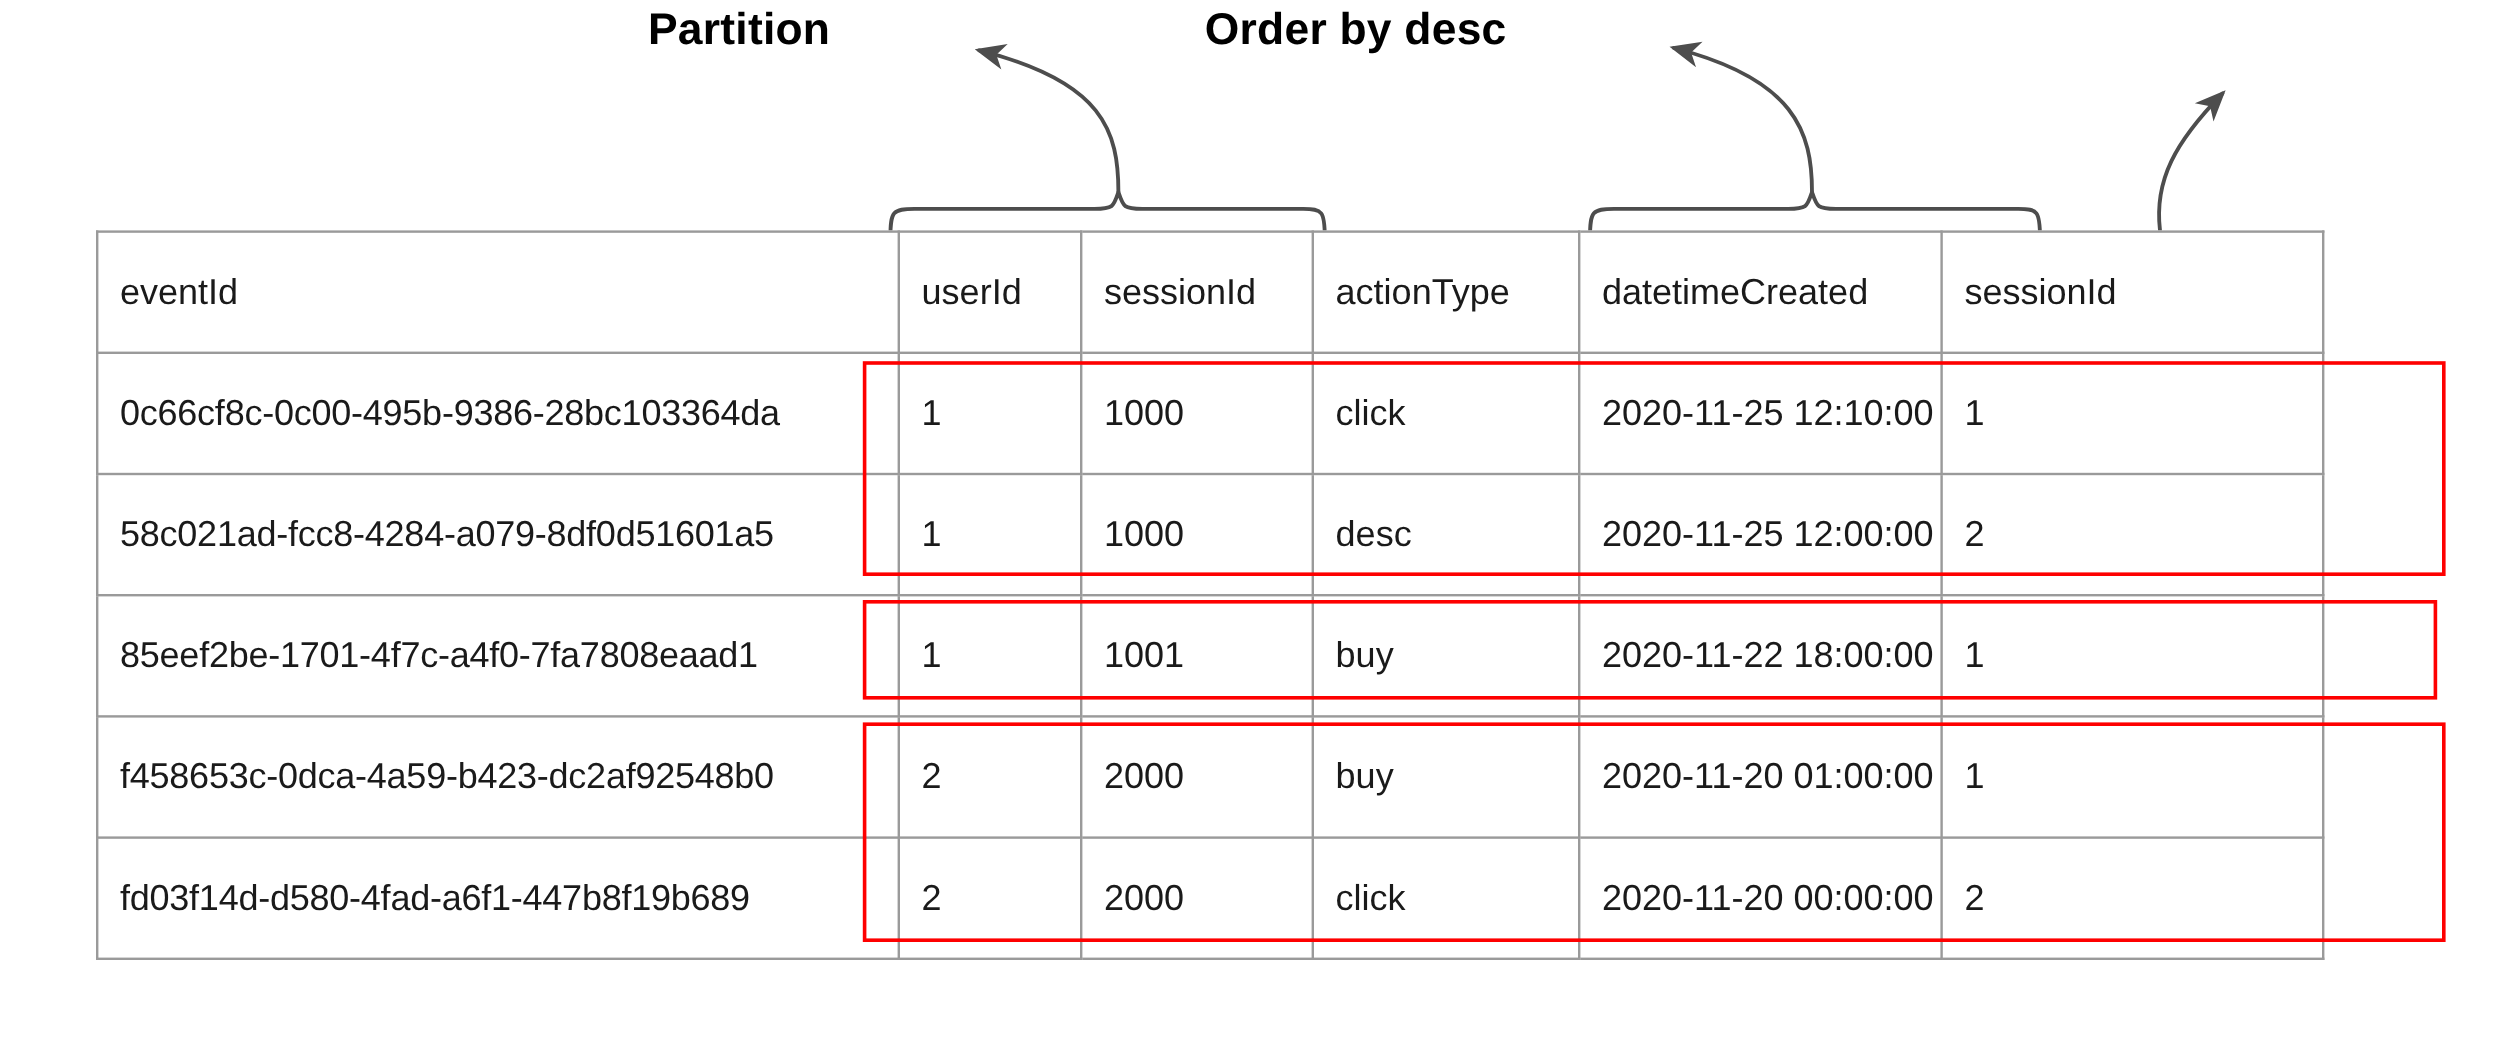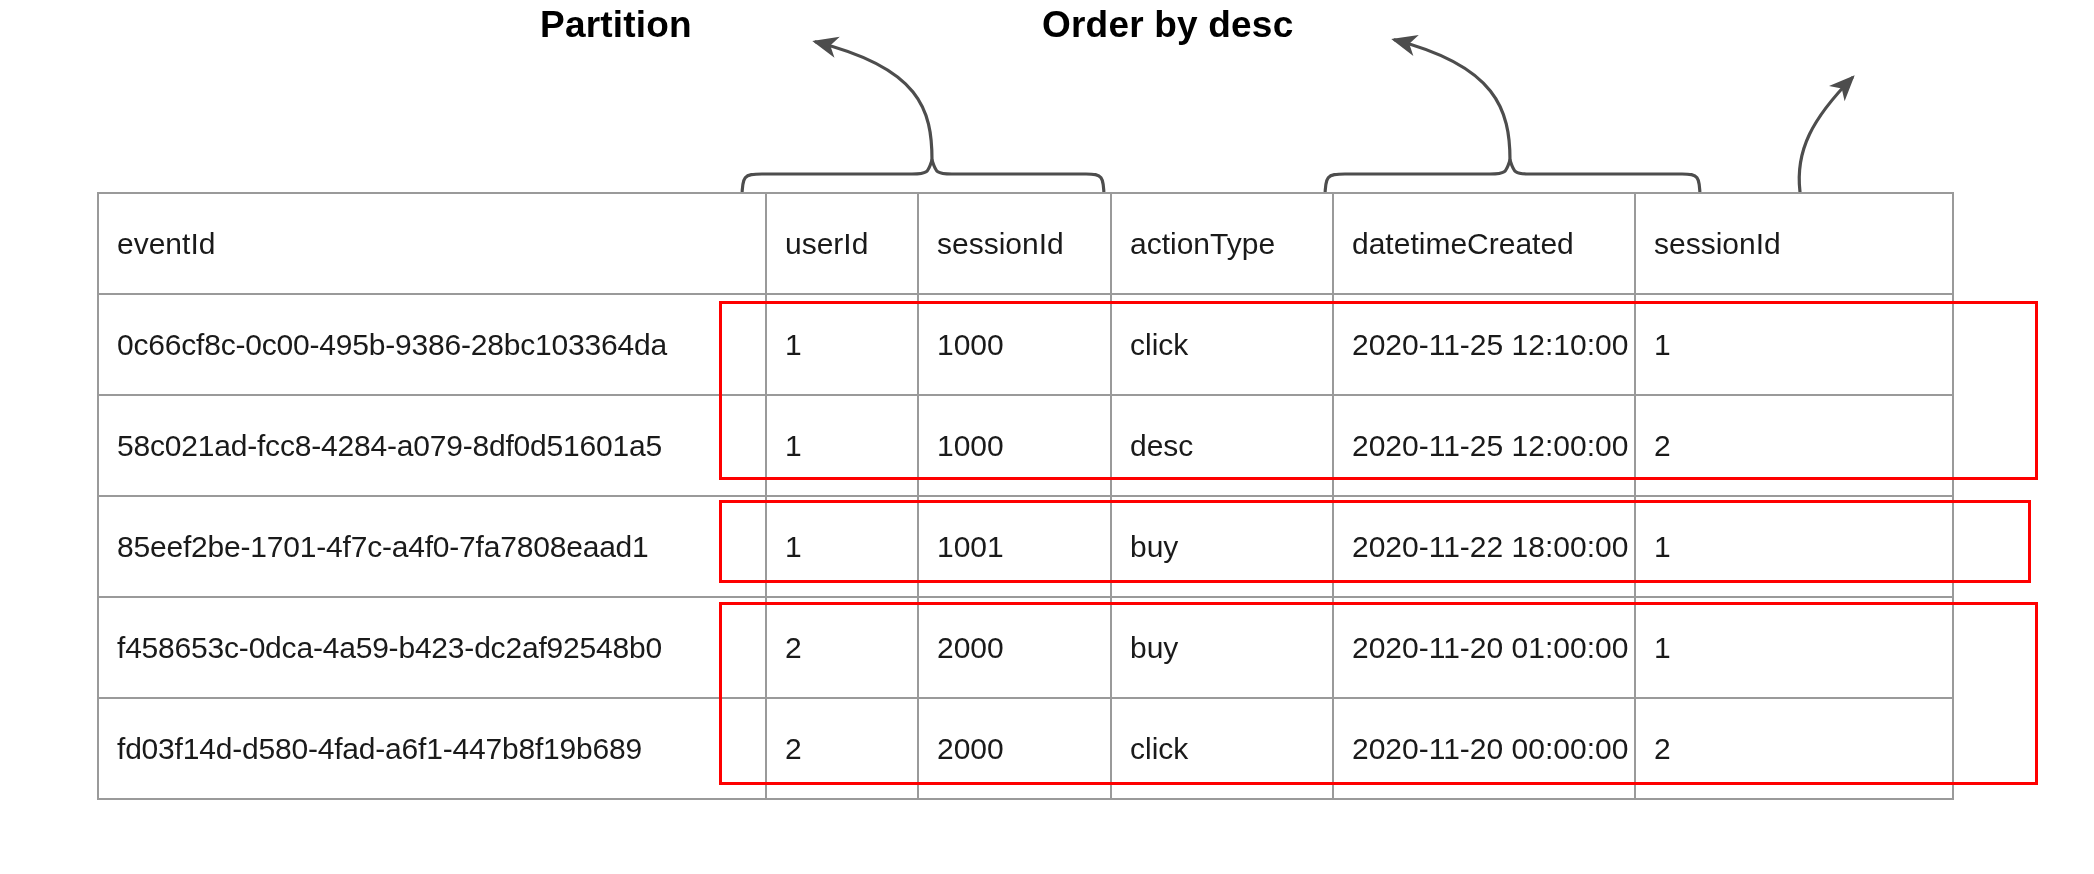"Order by desc" #label-orderby { left: 1042px -> 1004px }
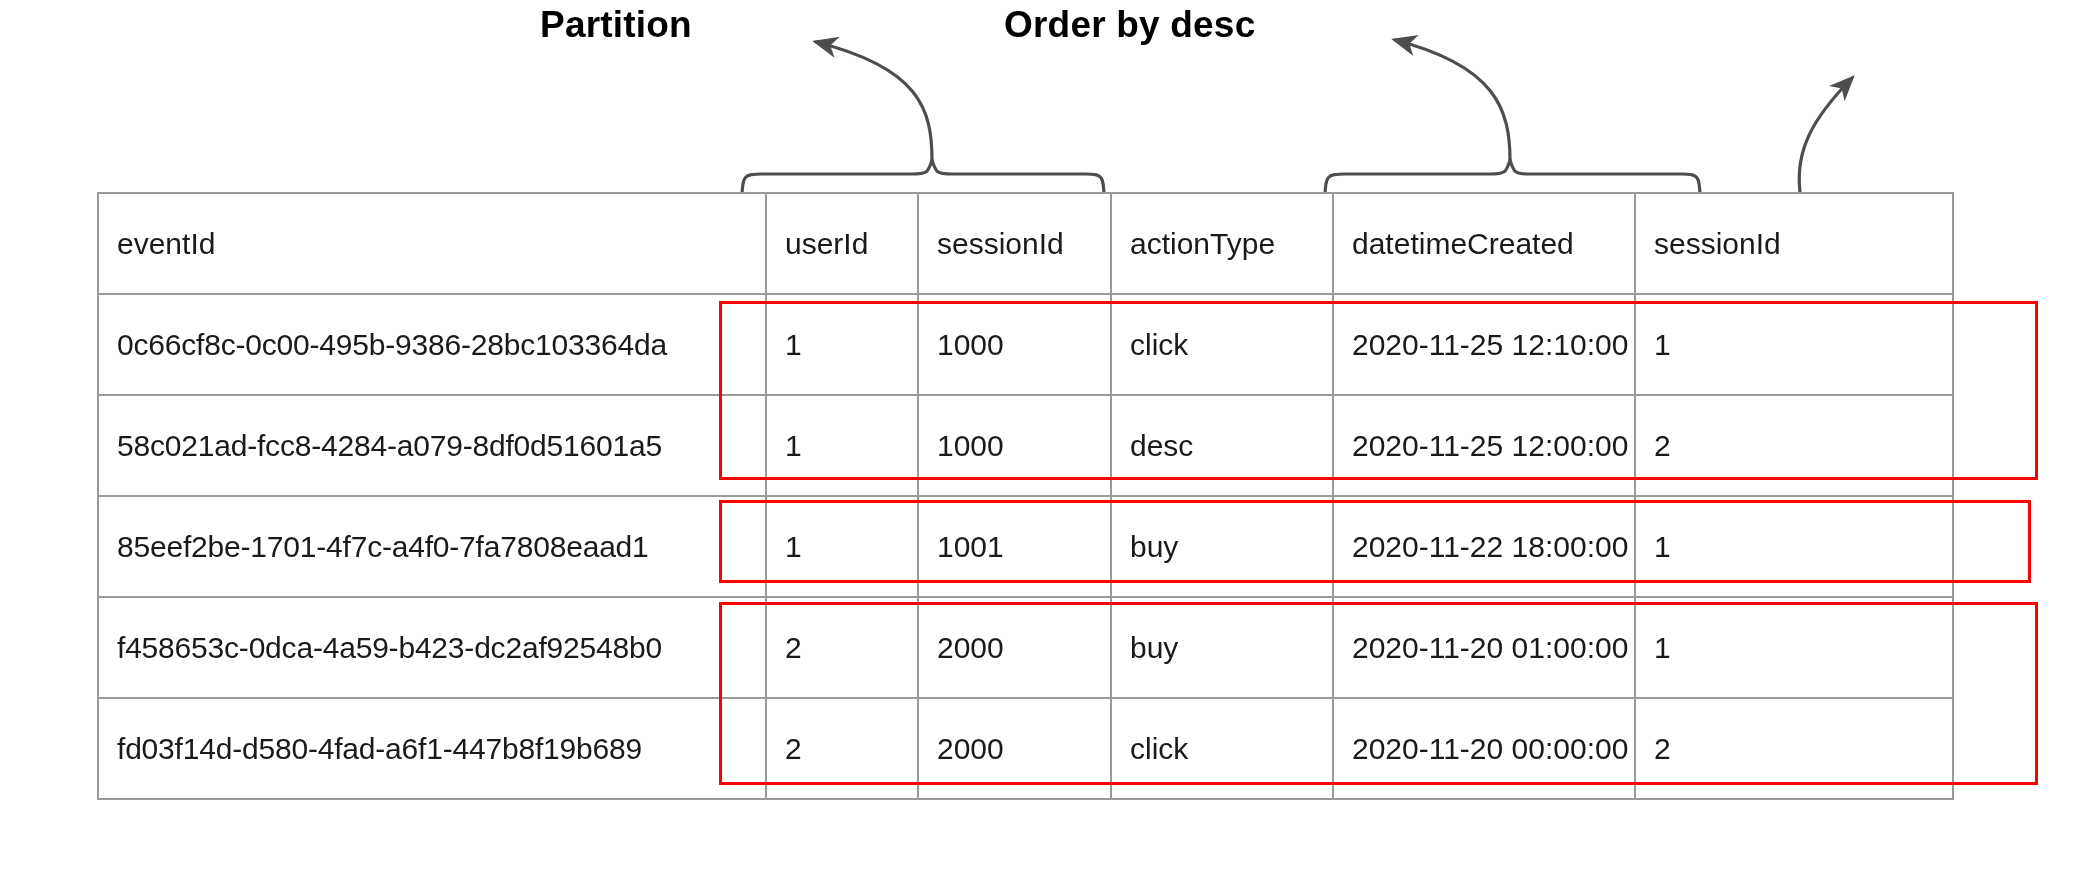"eventId" #tbl-wrap { margin-left: 17px -> none }
